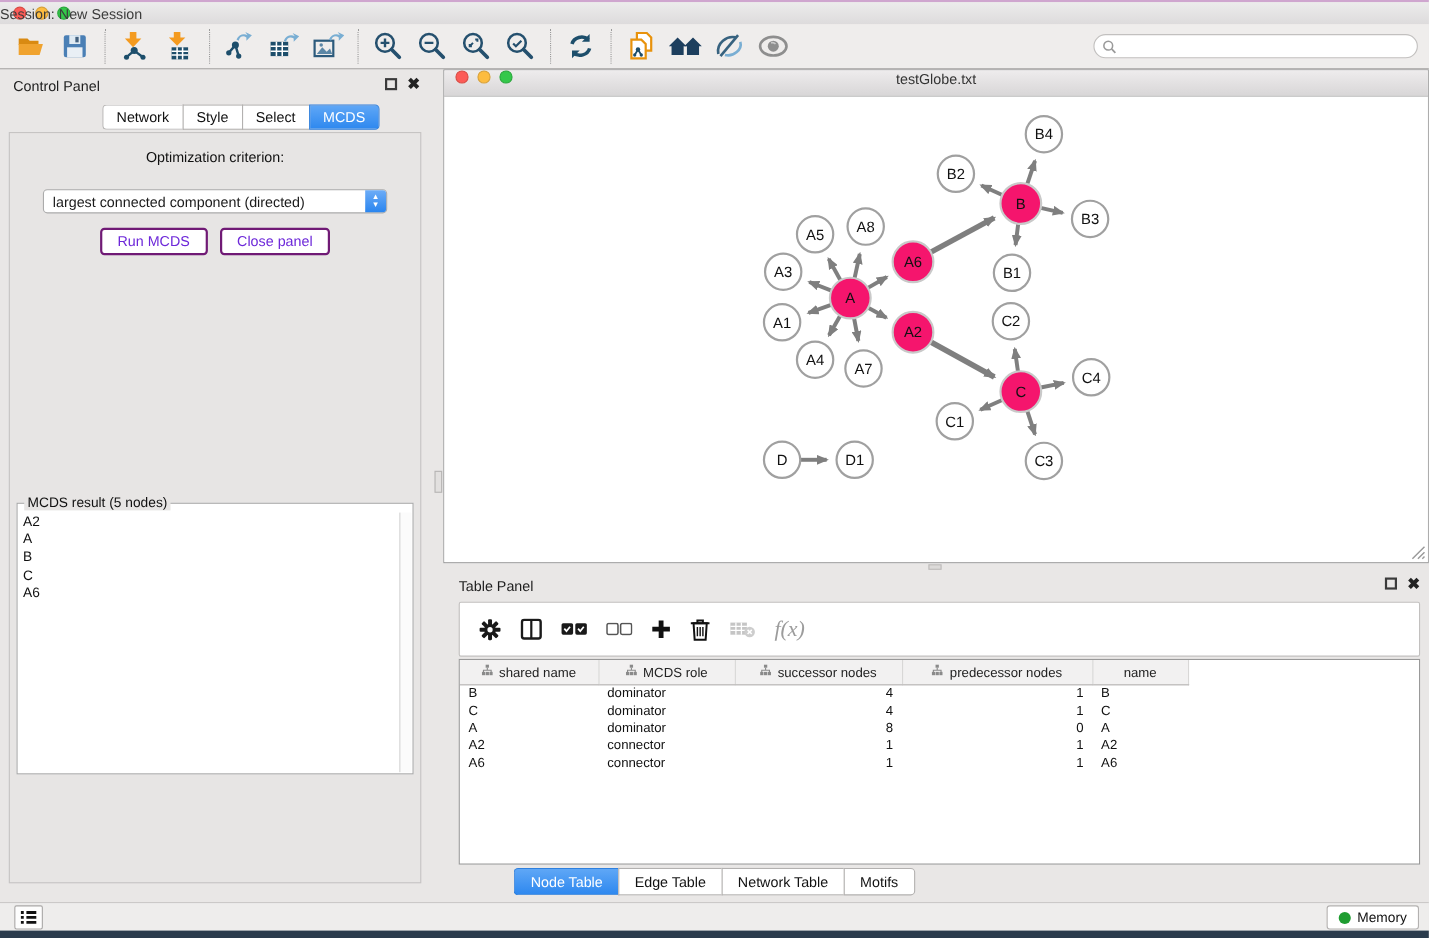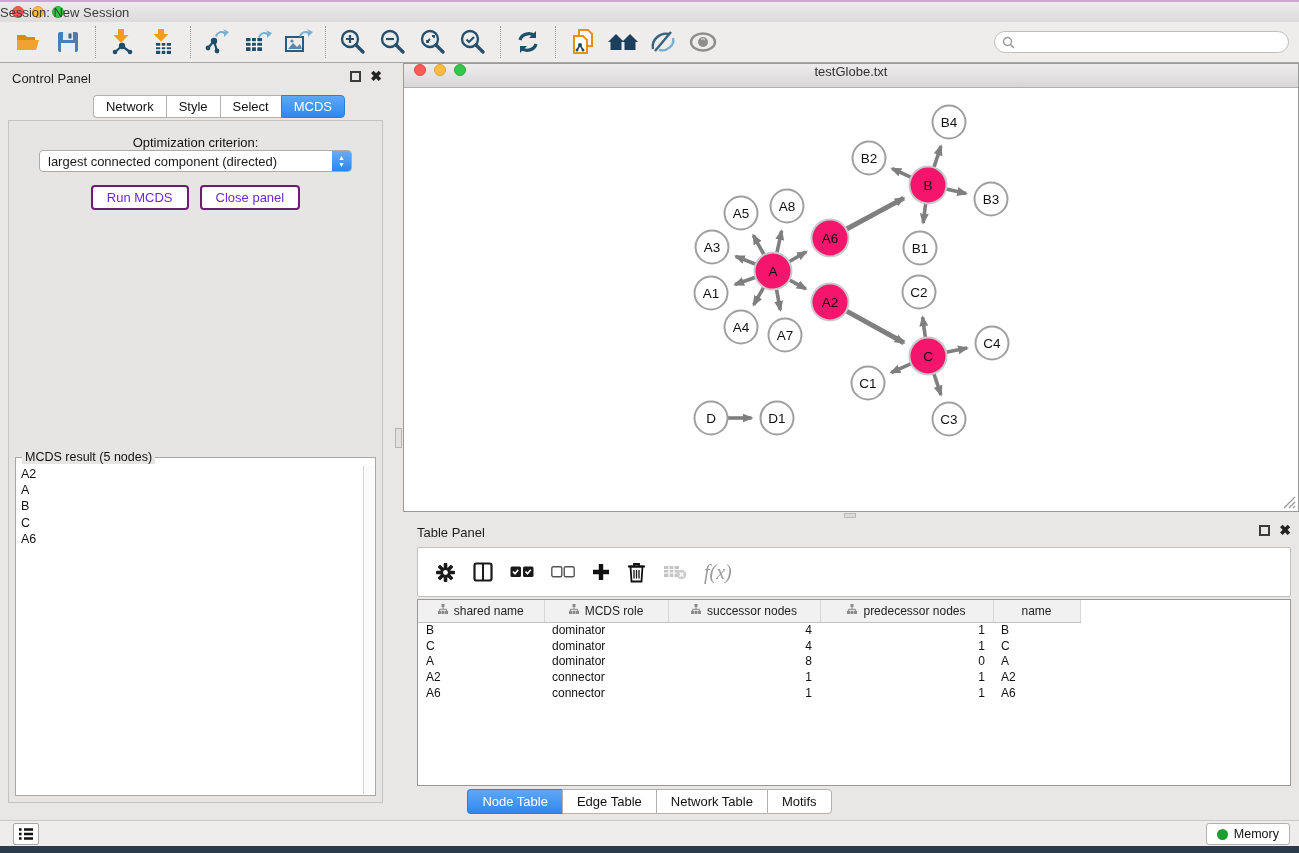"largest connected component (directed)" .select-box { margin: 0 auto 0 auto -> 22px auto 0 auto }
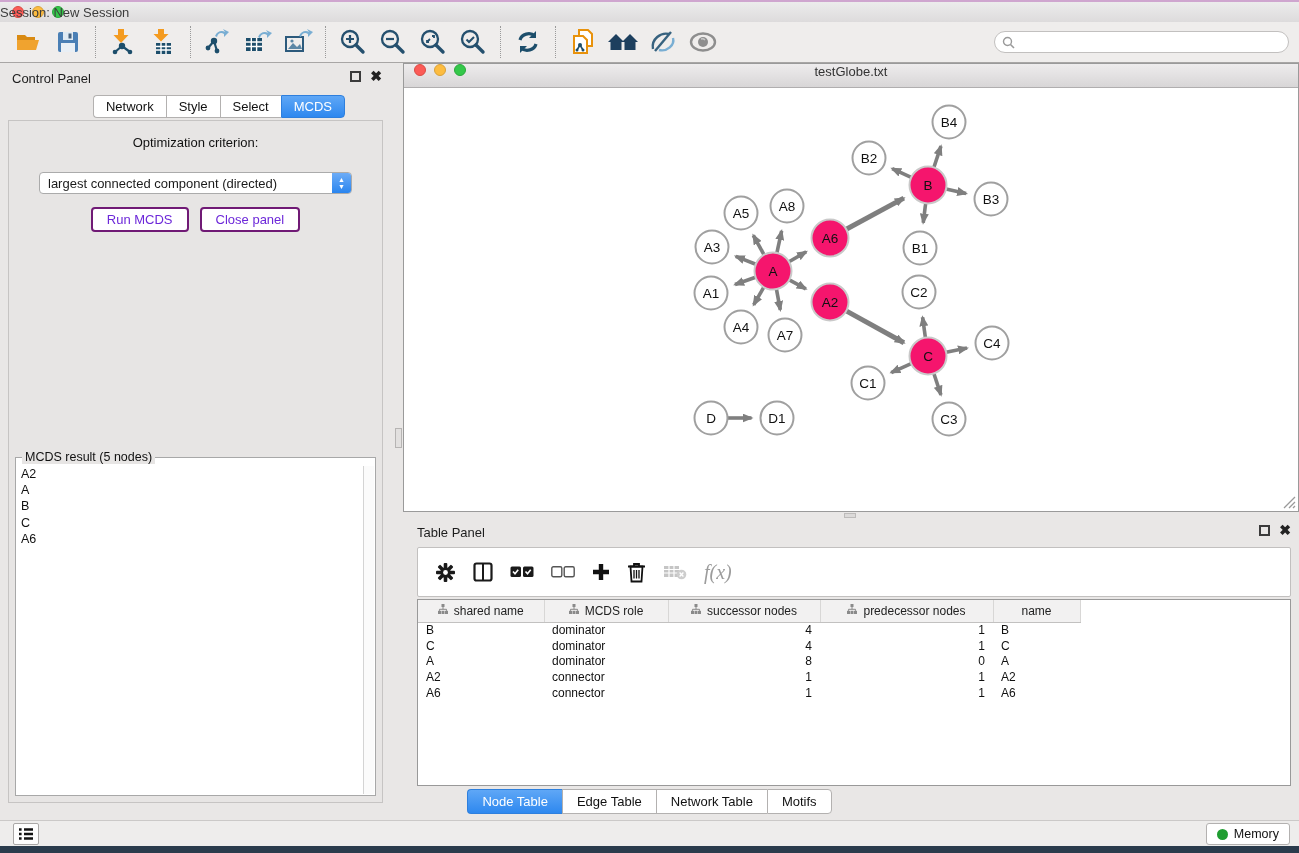"MCDS result (5 nodes)" .result-fieldset { height: 339px -> 247px }
